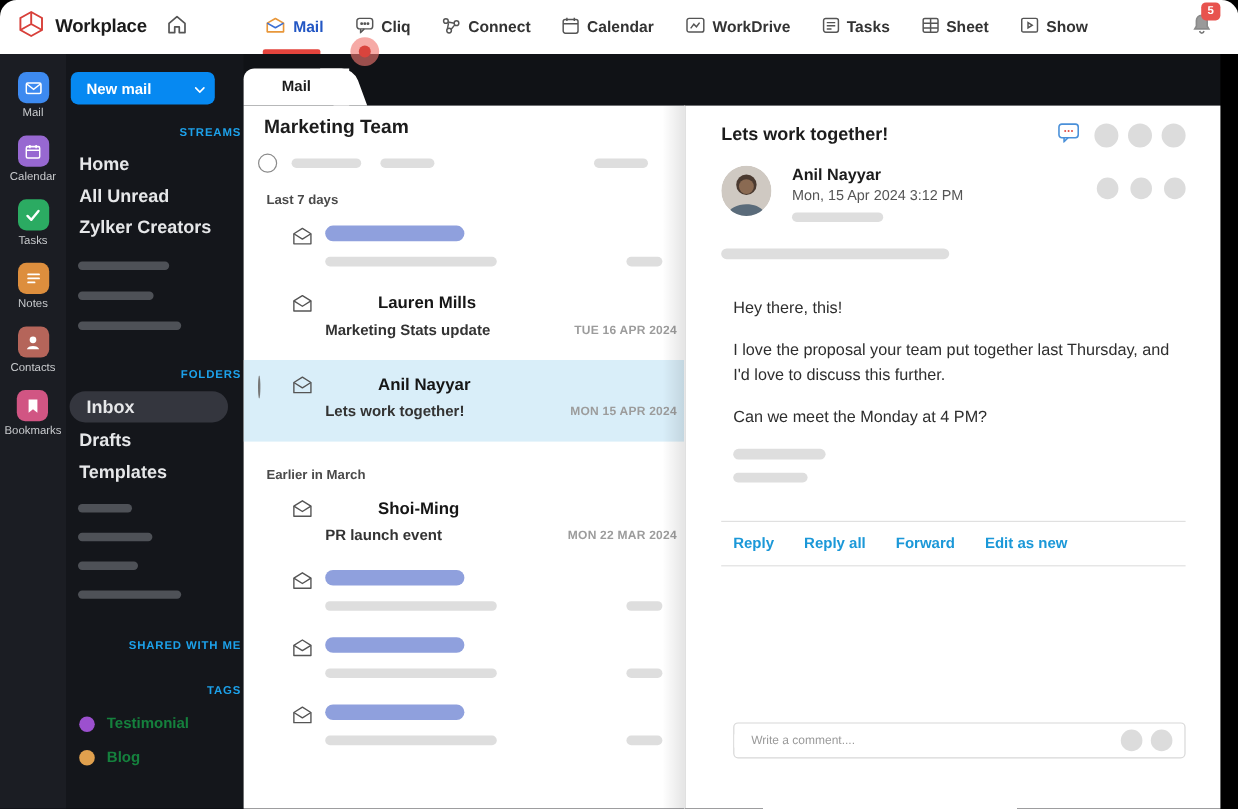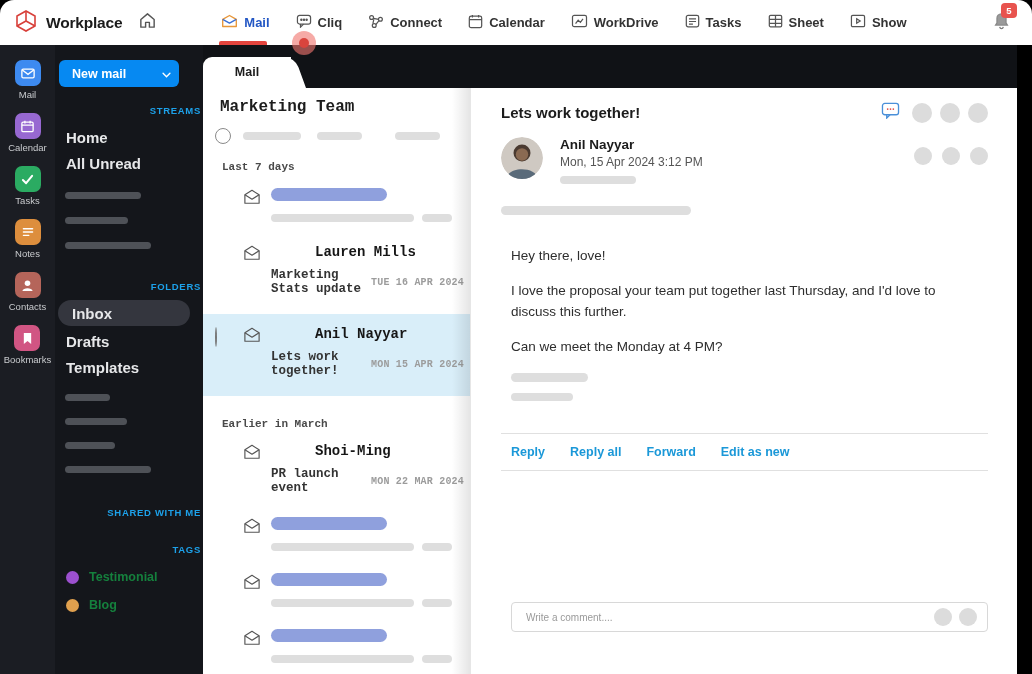"Marketing Team" .list-panel { font-family: Liberation Mono, monospace -> none; width: 268px -> 368px }
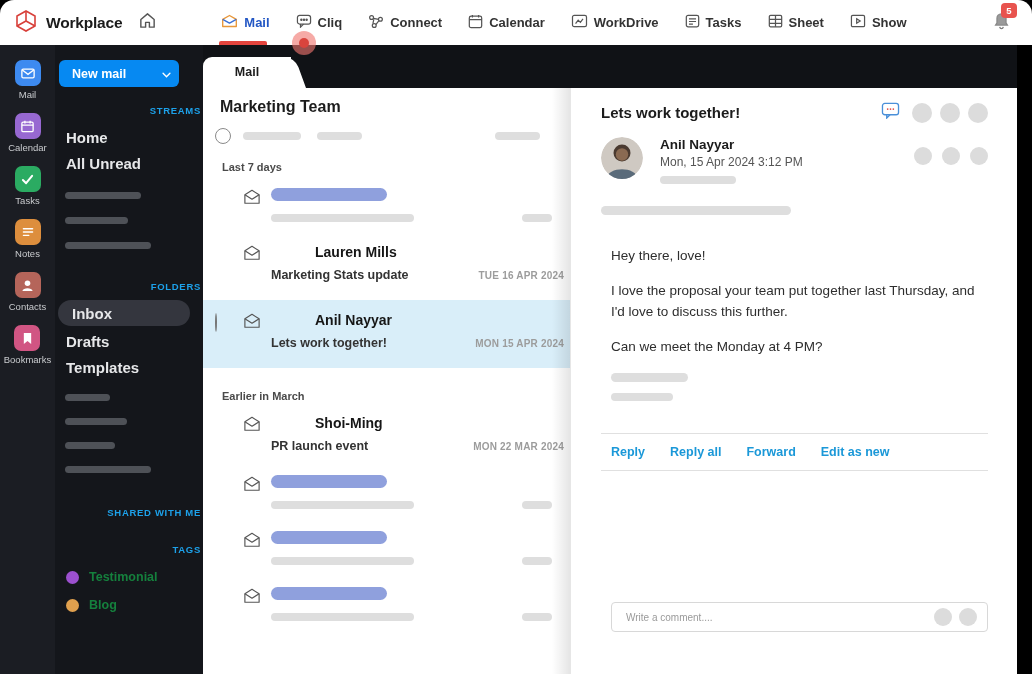"Zylker Creators" div.side-item { html: none -> <div>Zylker Creators</div> }
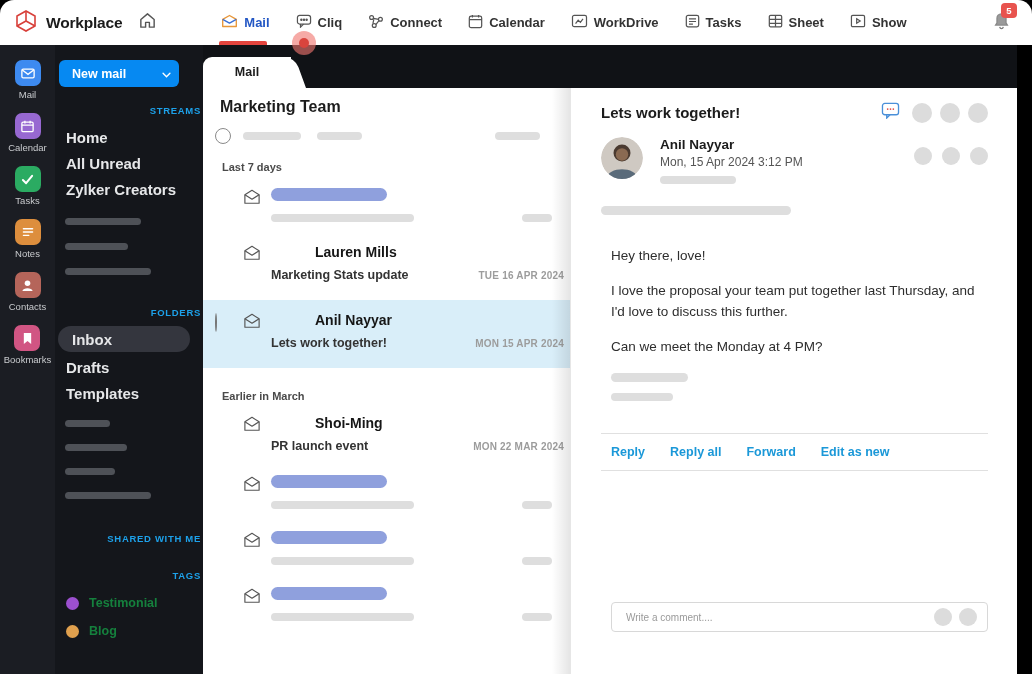"Hey there, love!" p { text: love -> this }
